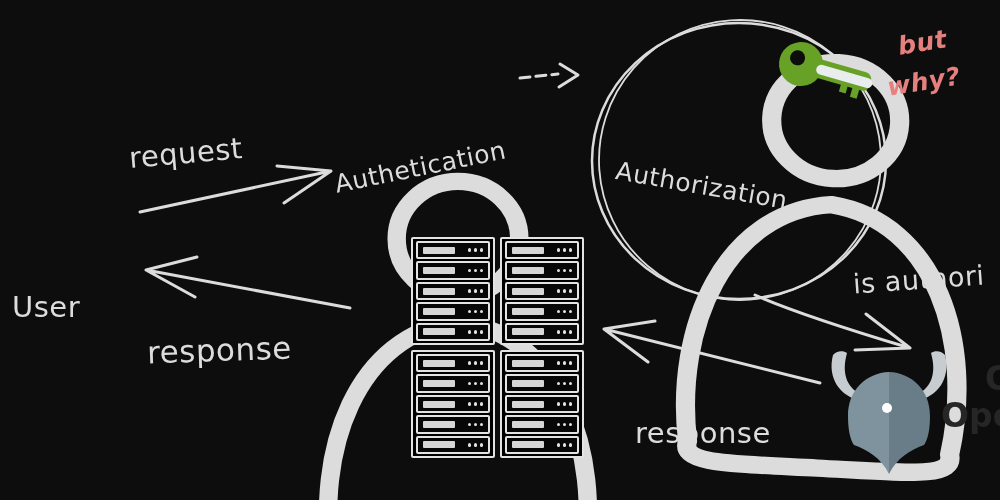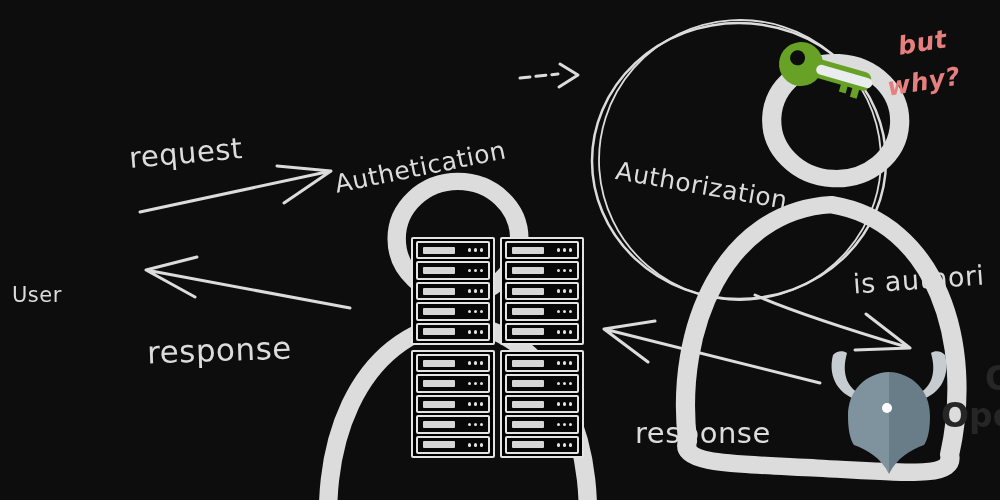"User" .lbl-user { font-size: 21px -> 29px; top: 284px -> 292px }
